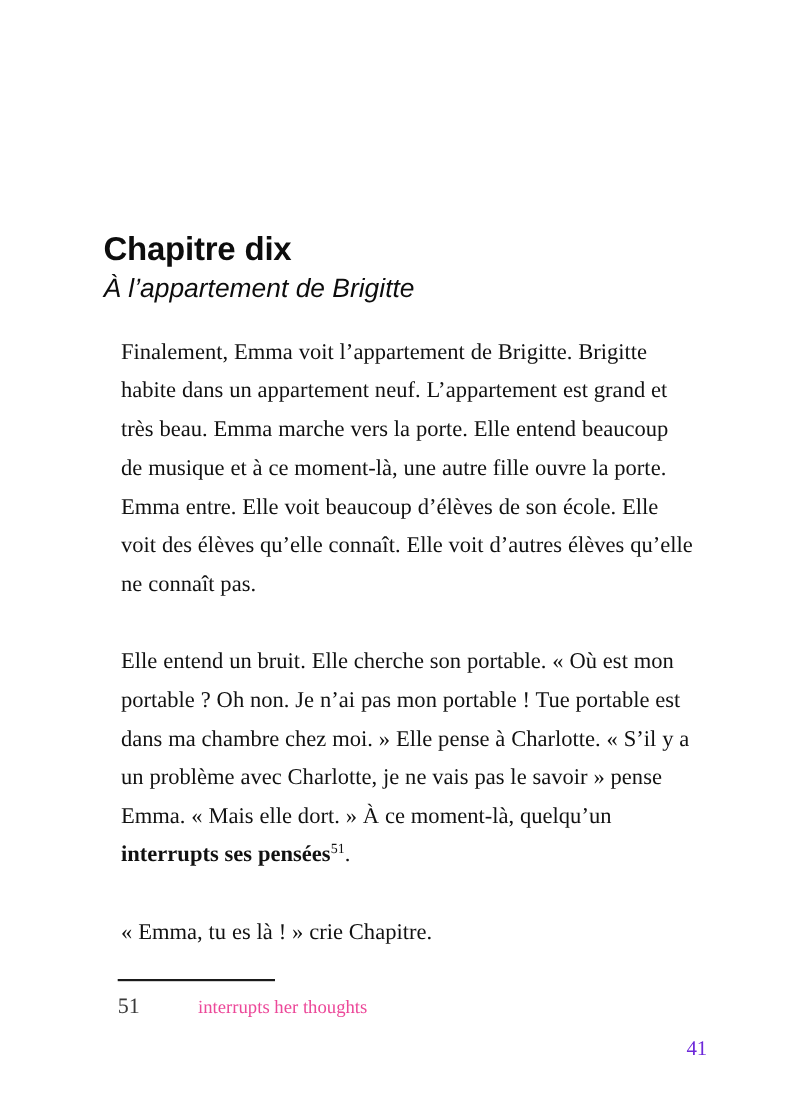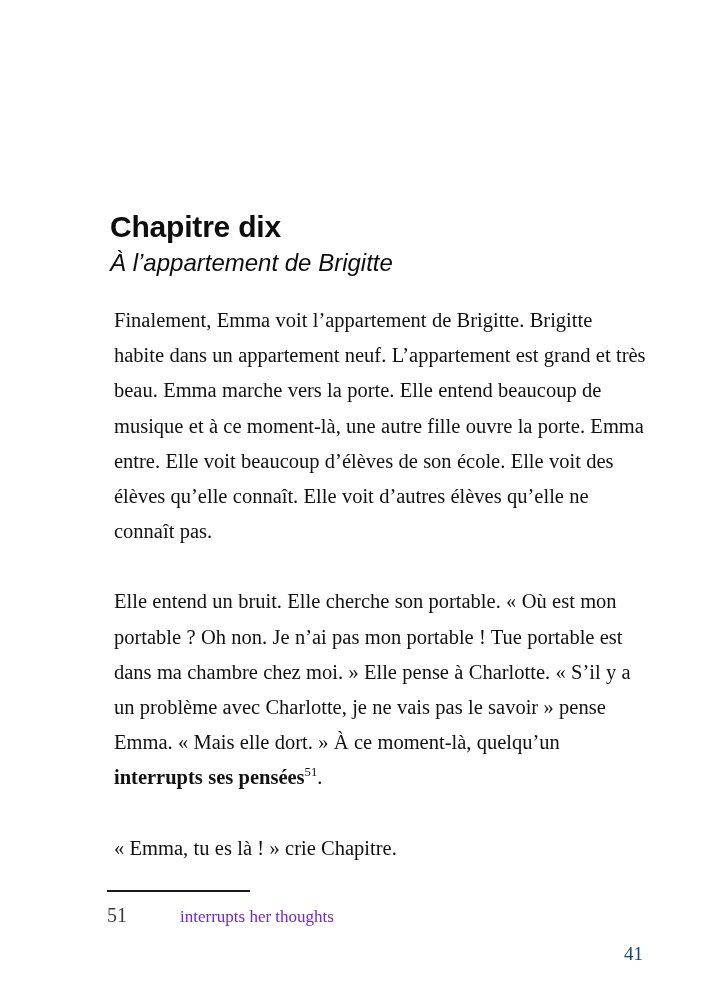"Chapitre dix" .content { left: 110px -> 94px }
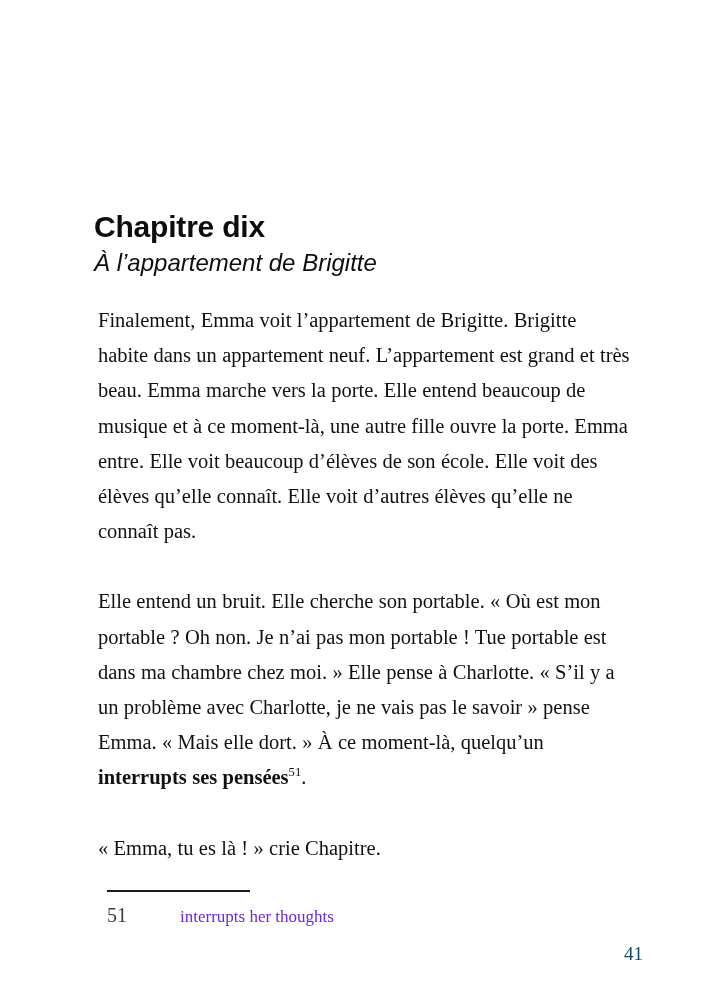"Finalement, Emma voit l’appartement de" .para { margin: 0 0 35px 4px -> 0 0 35px 16px }
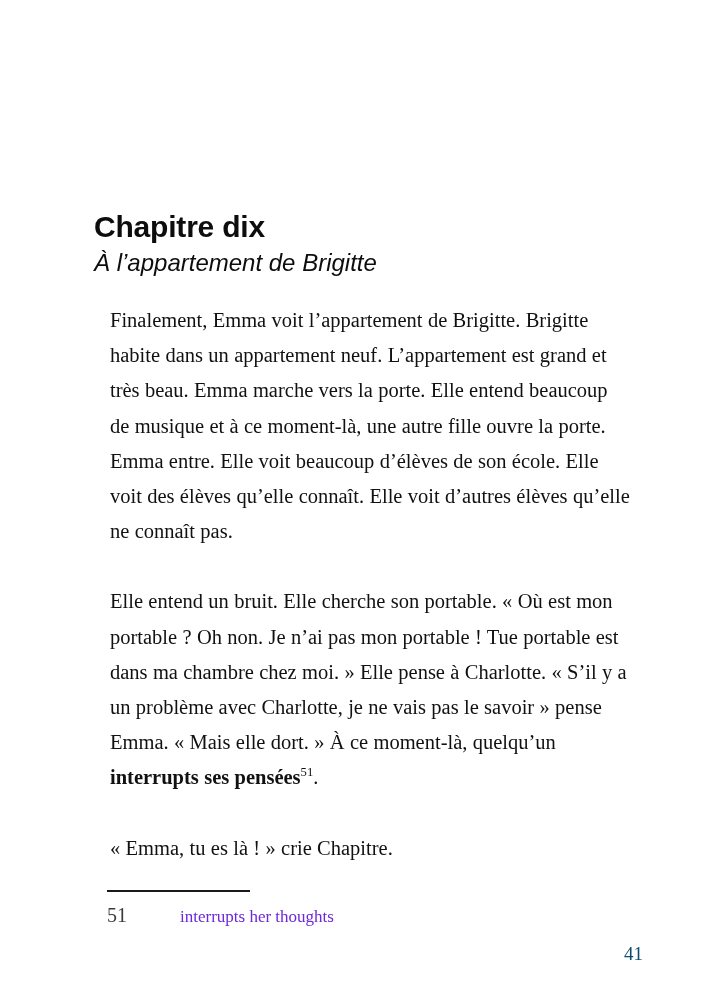"interrupts her thoughts" .footnote-text { color: #6d28d9 -> #ec4899 }
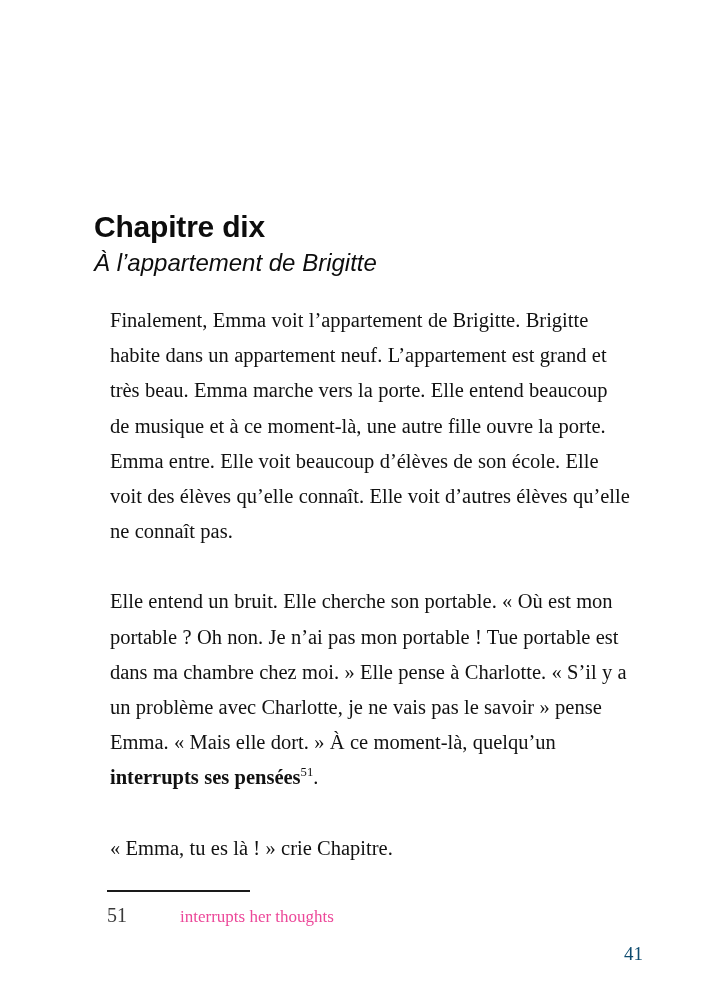"41" .page-number { color: #0c4a6e -> #6d28d9 }
